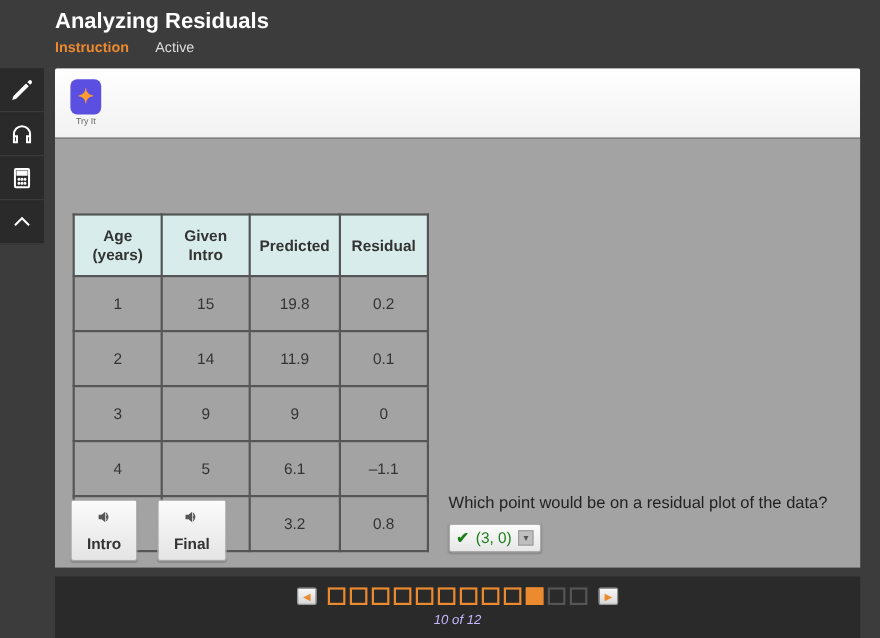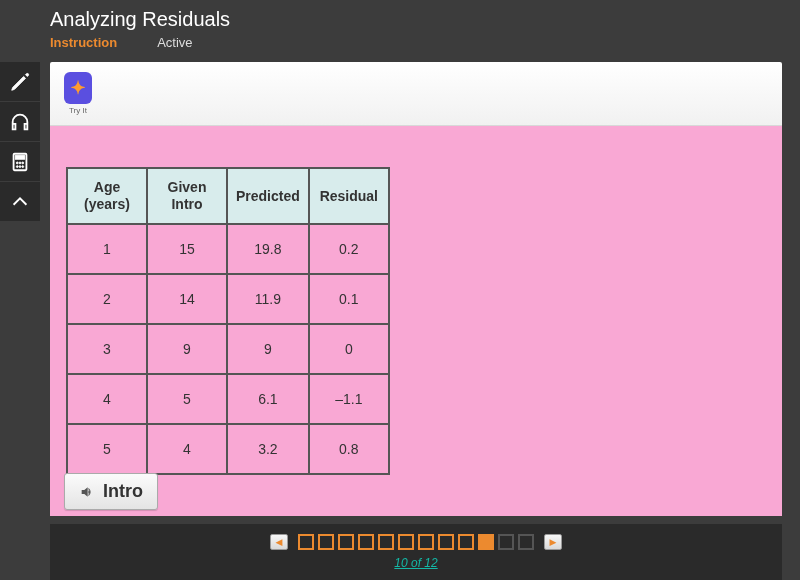"Analyzing Residuals" .header h1 { font-weight: normal -> bold }
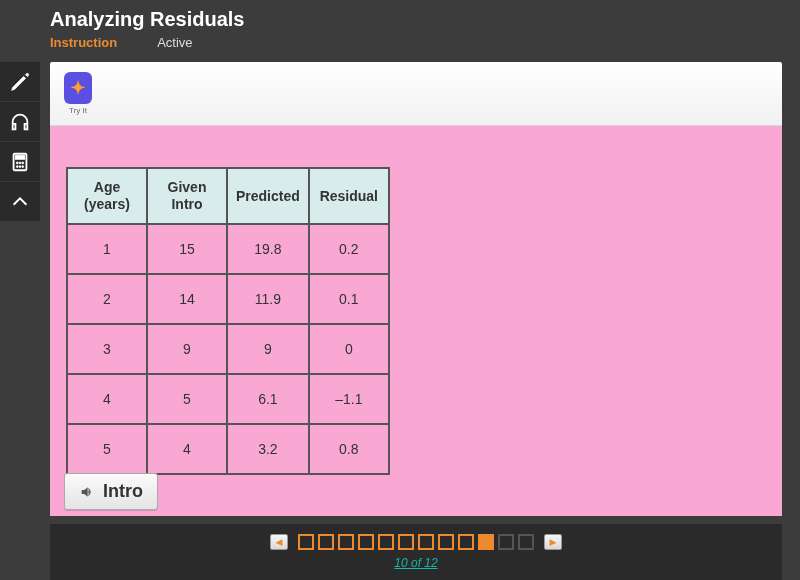"Instruction" .tabs { gap: 40px -> 24px }
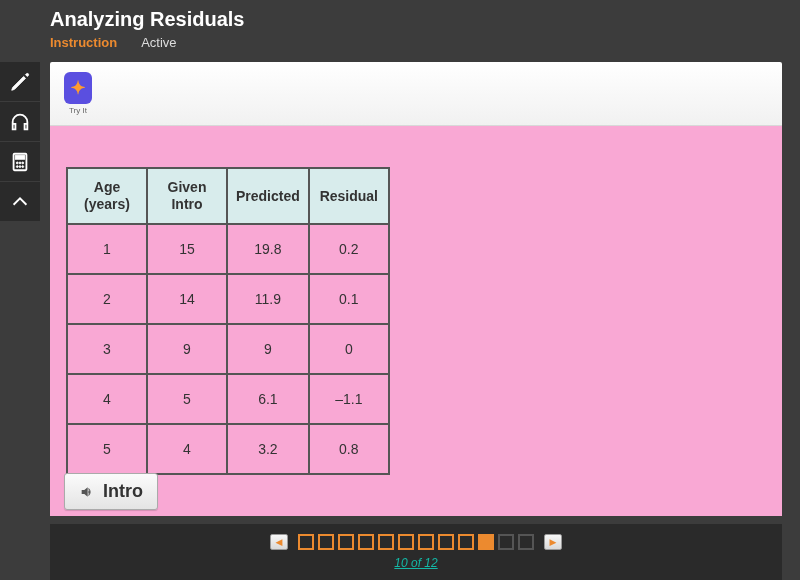"Age (years)" .panel-body { align-items: center -> flex-end; background: #f9a8d4 -> #a3a3a3 }
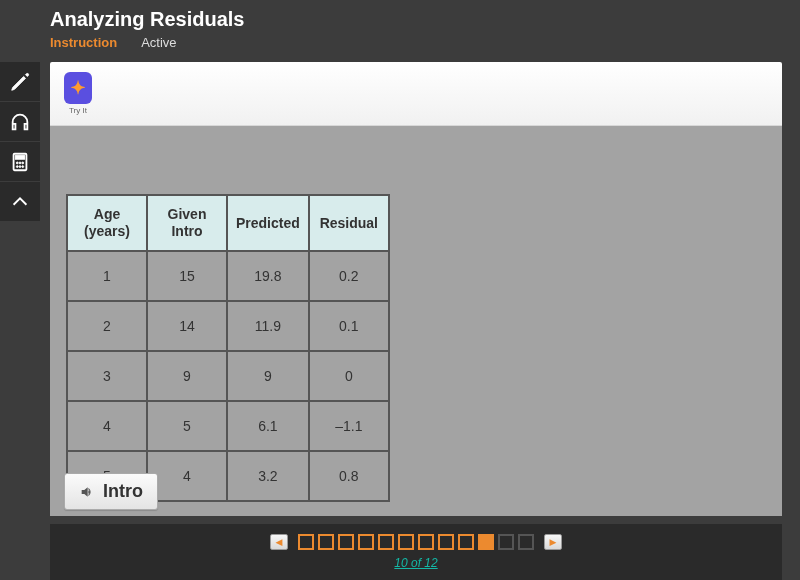"Which point would be on" div.qa { html: none -> <div> <div>Which point would be on a residual plot of the data?</div> <div> <span>✔</span> <span>(3, 0)</span> <span>▾</span> </div> </div> }
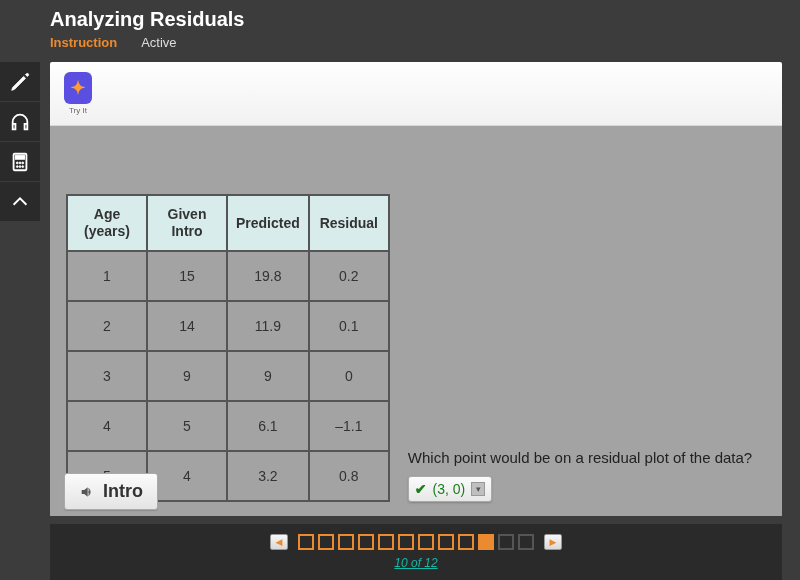"Intro" .audio-btn { flex-direction: none -> column; font-size: 18px -> 14px }
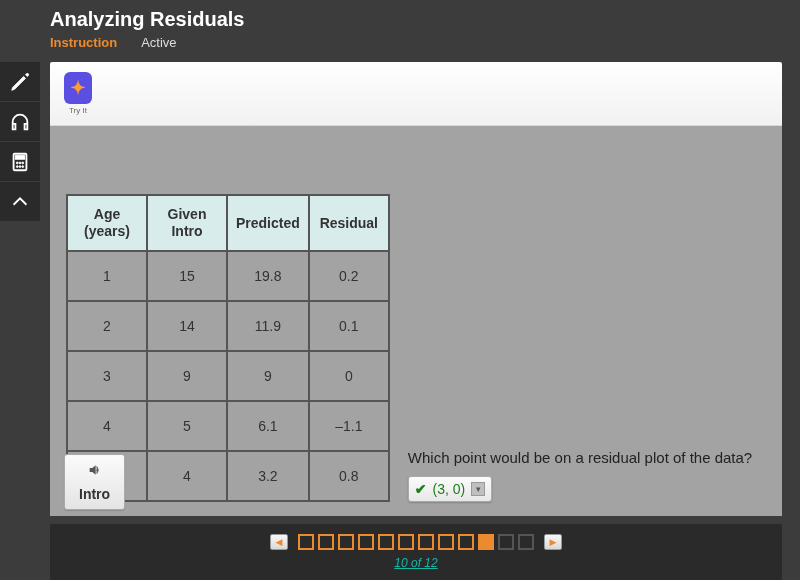"Final" div.audio-btn { html: none -> <div> <svg> <path></path> </svg> <span>Final</span> </div> }
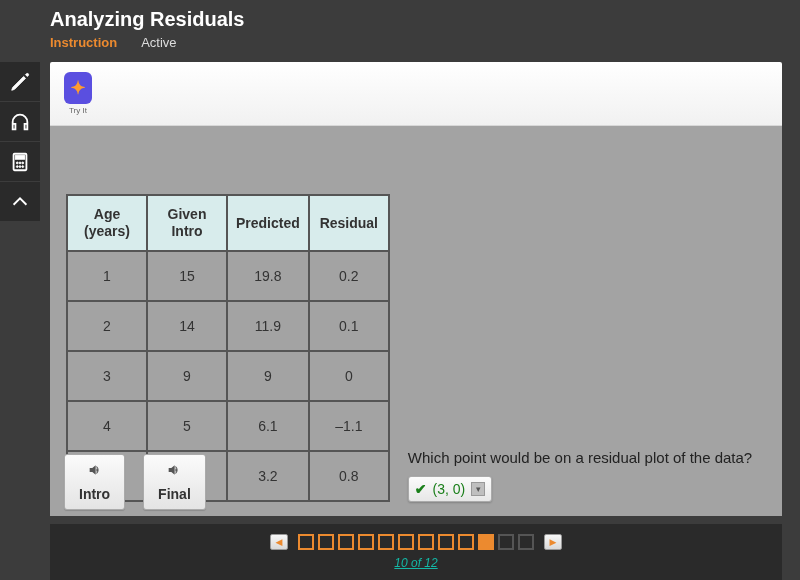"10 of 12" .pager-label { color: #14b8a6 -> #c4b5fd; text-decoration: underline -> none }
